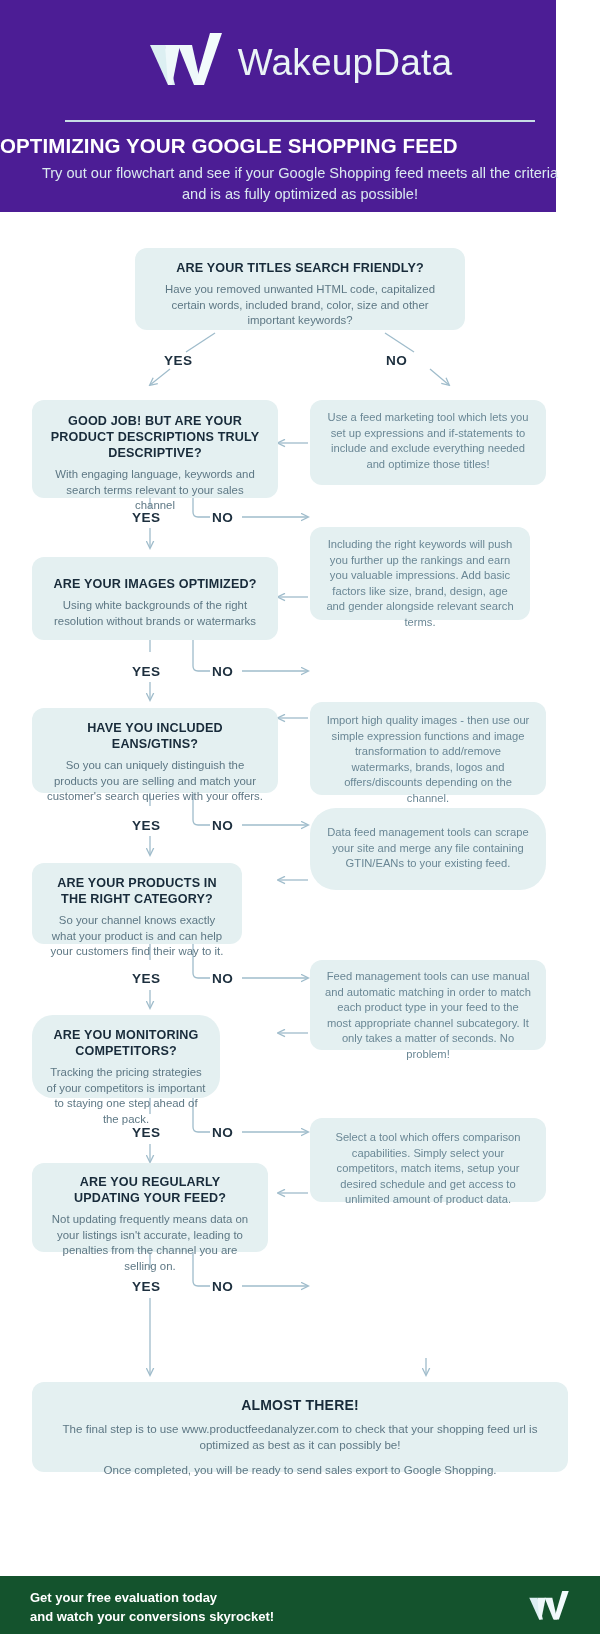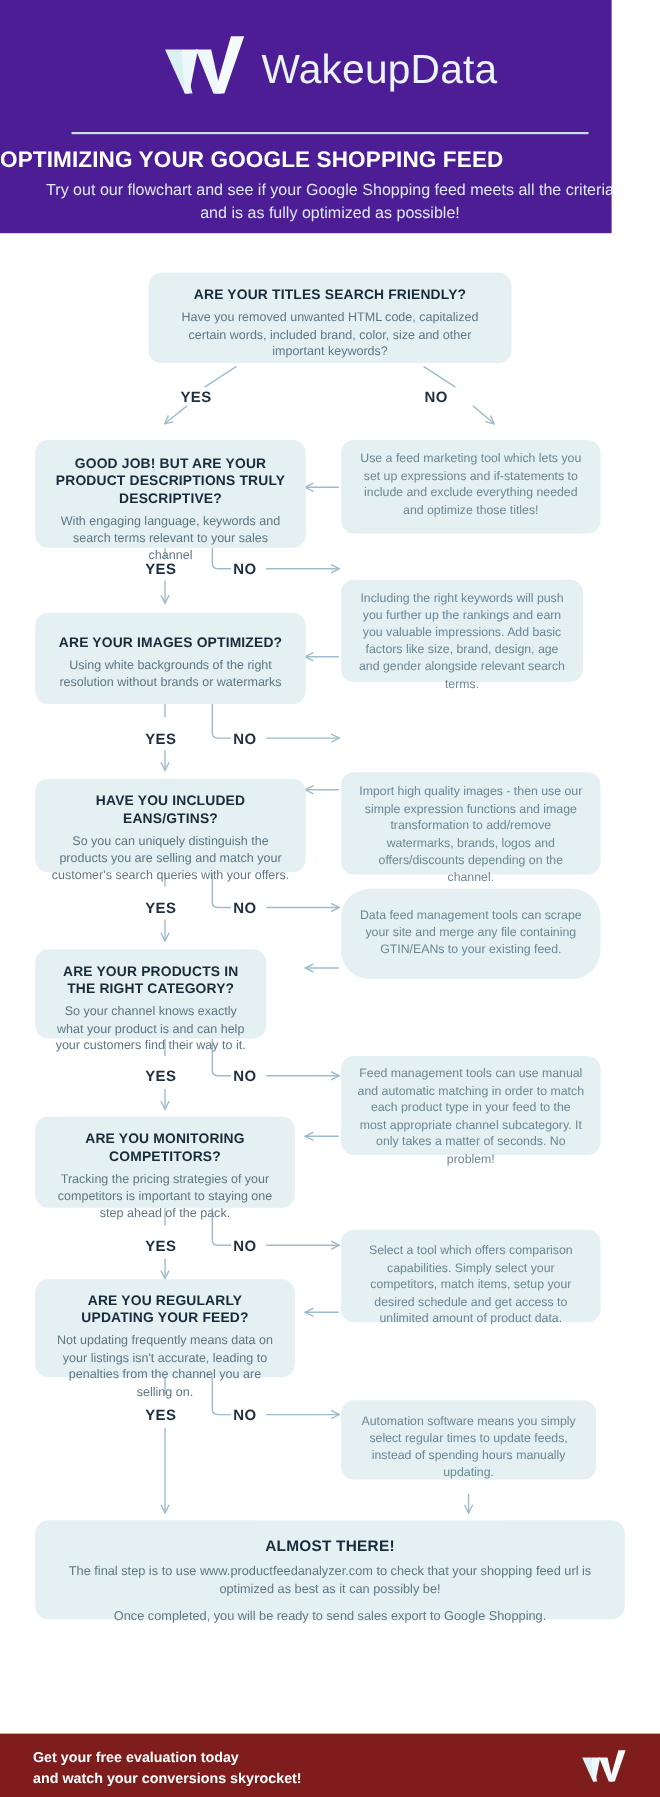"ARE YOU MONITORING COMPETITORS?" div.box { border-radius: none -> 21px; width: 236px -> 188px }
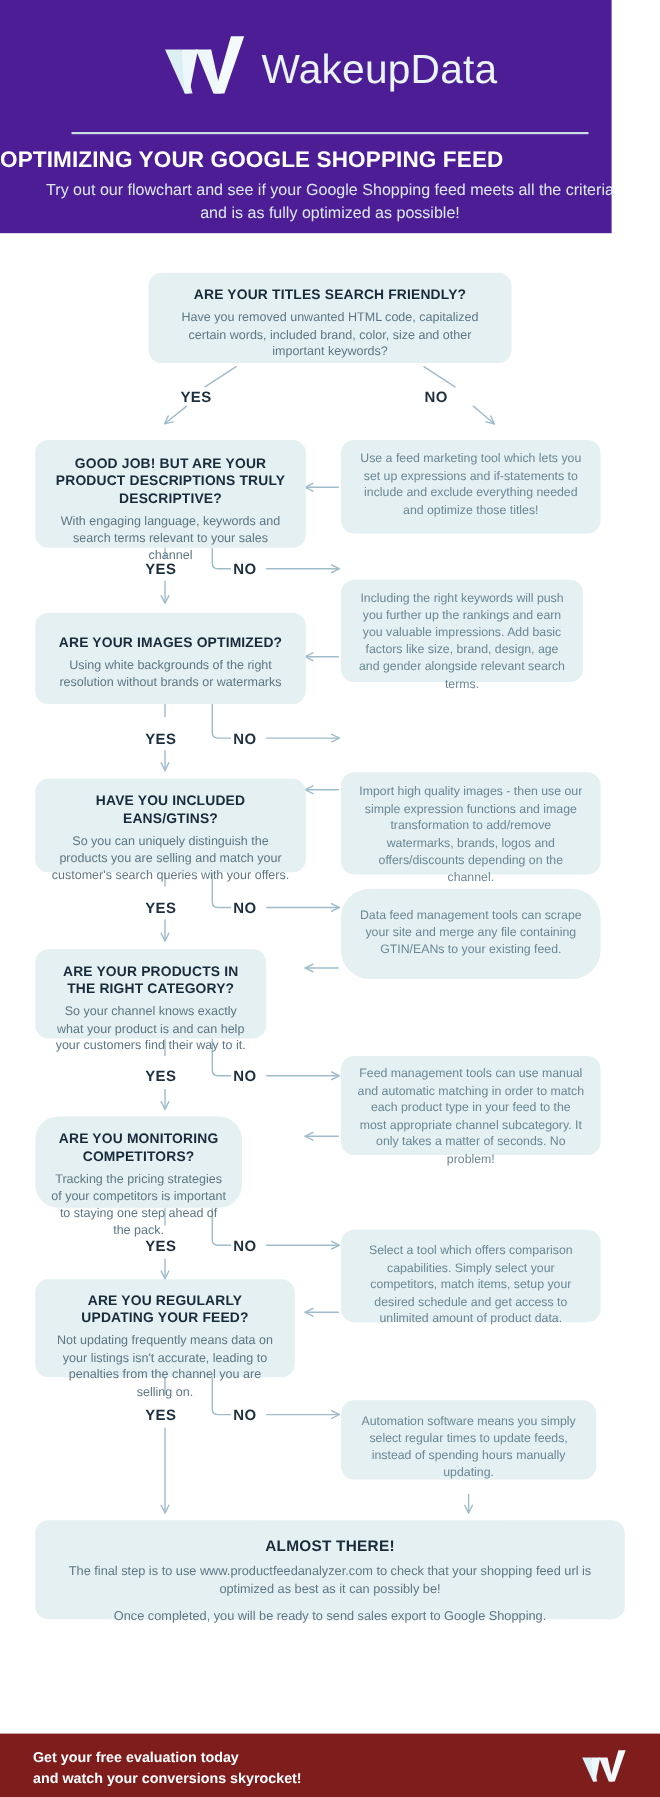"Automation software means you simply" div.box { html: <div> <p>Automation software means you simply select regular times to update feeds, instead of spending hours manually updating.</p> </div> -> none }
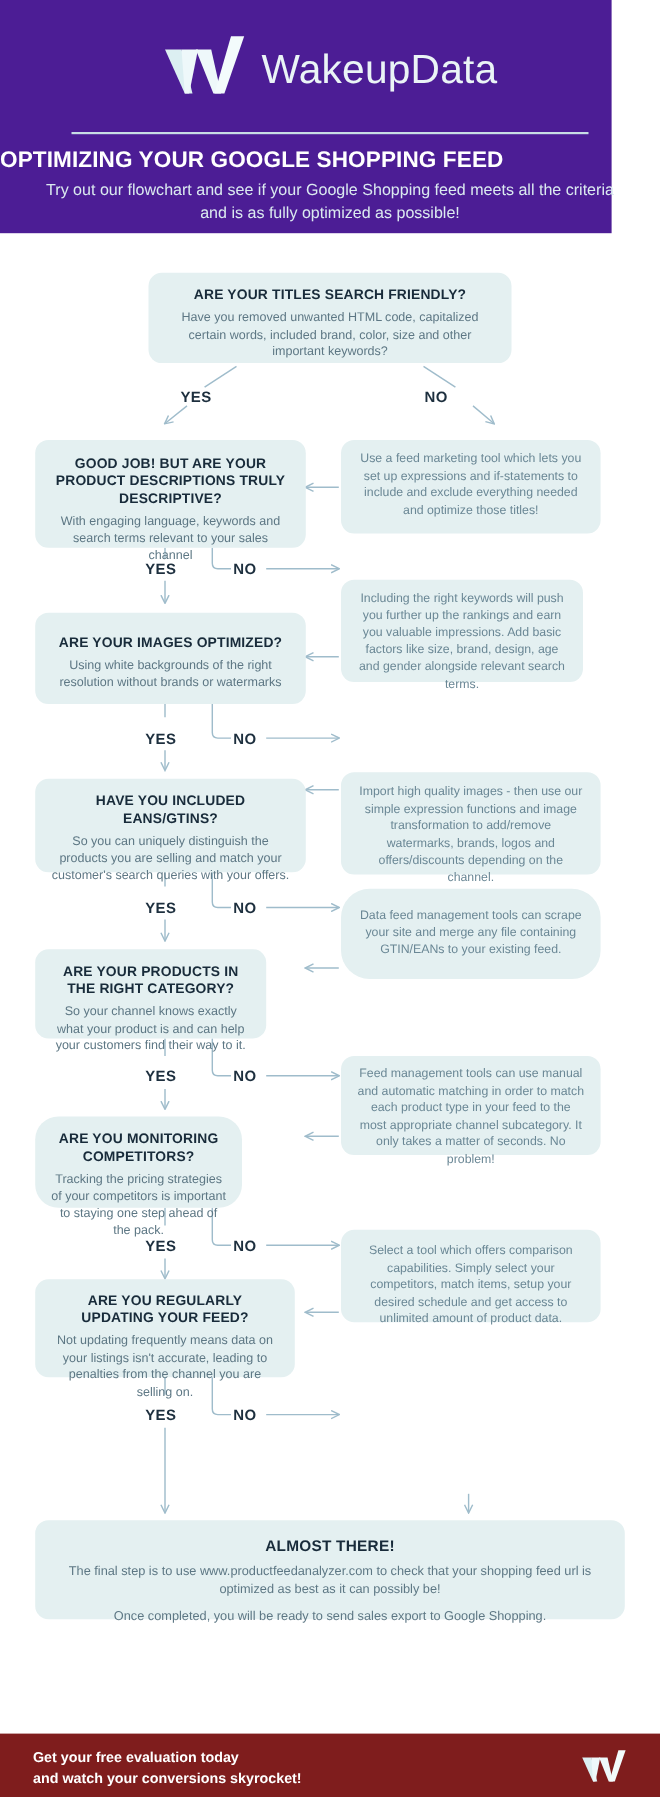"Get your free evaluation today" .footer { background: #7f1d1d -> #14532d }
